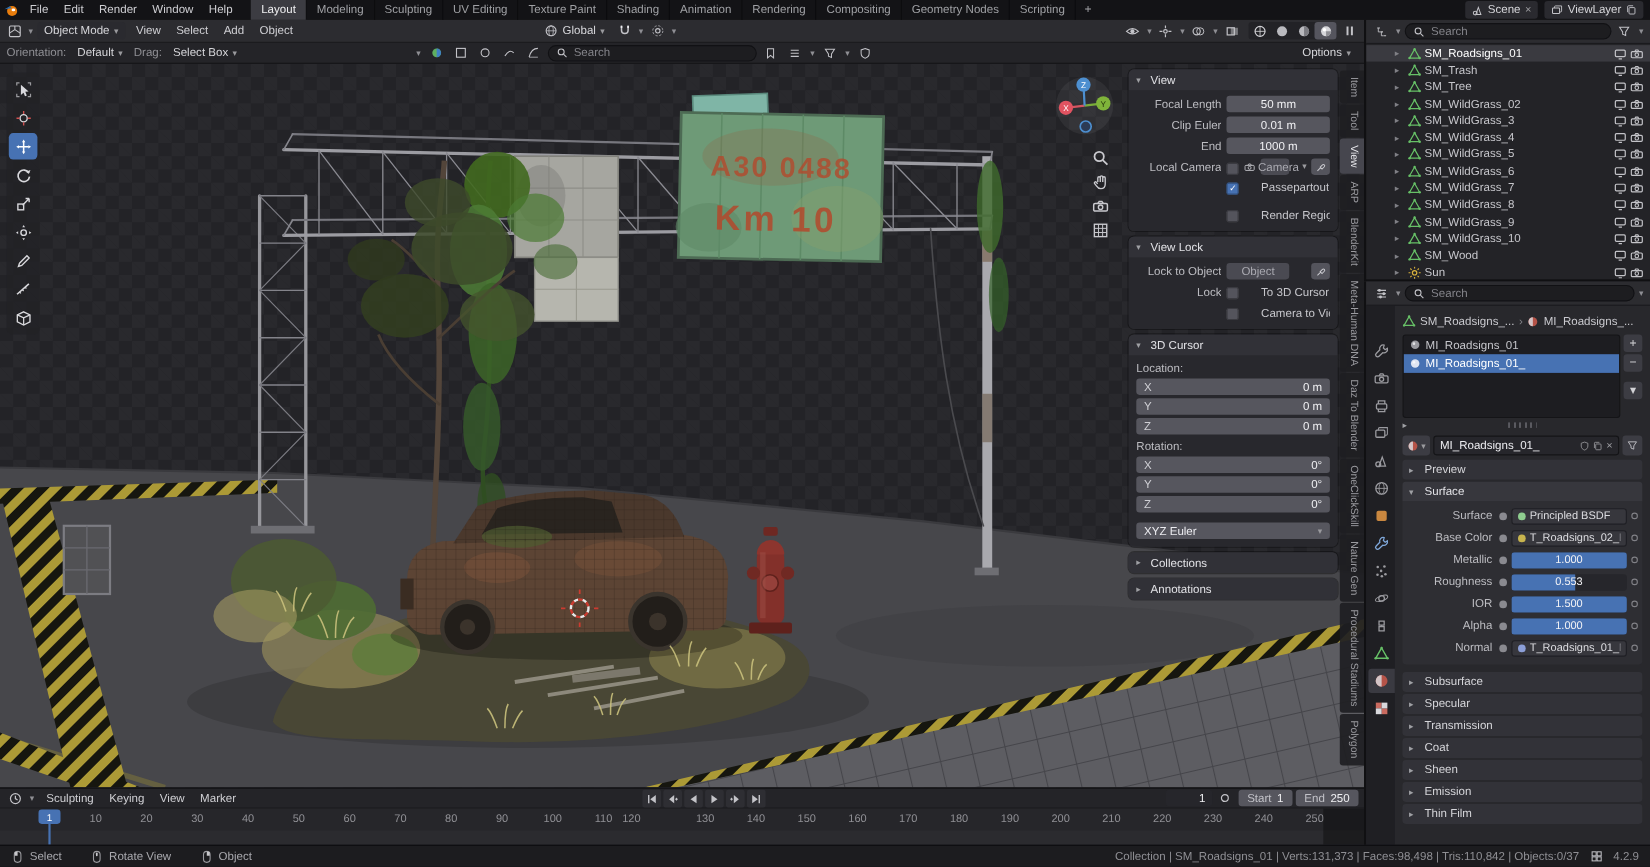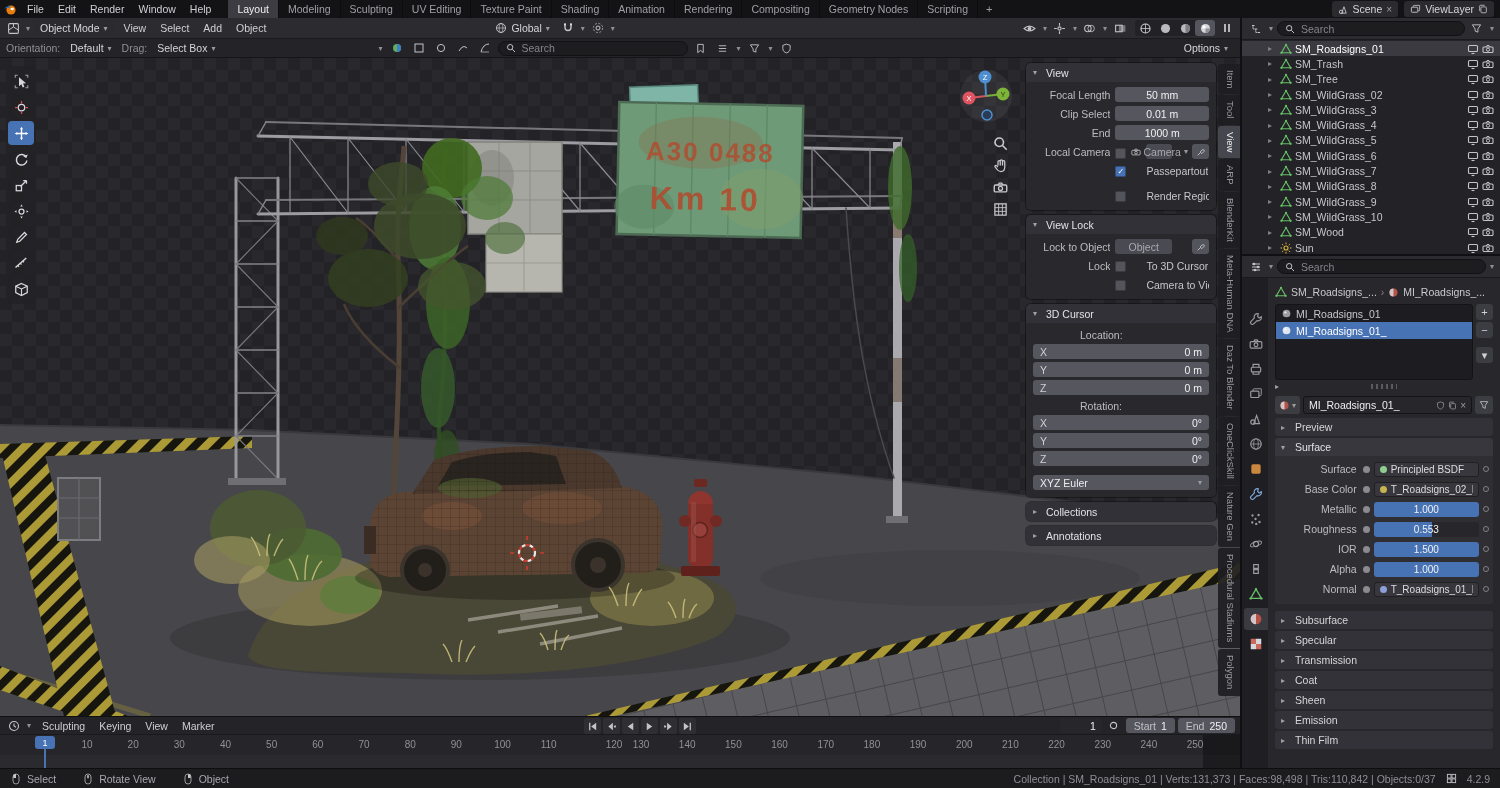"Clip Select" label { text: Select -> Euler }
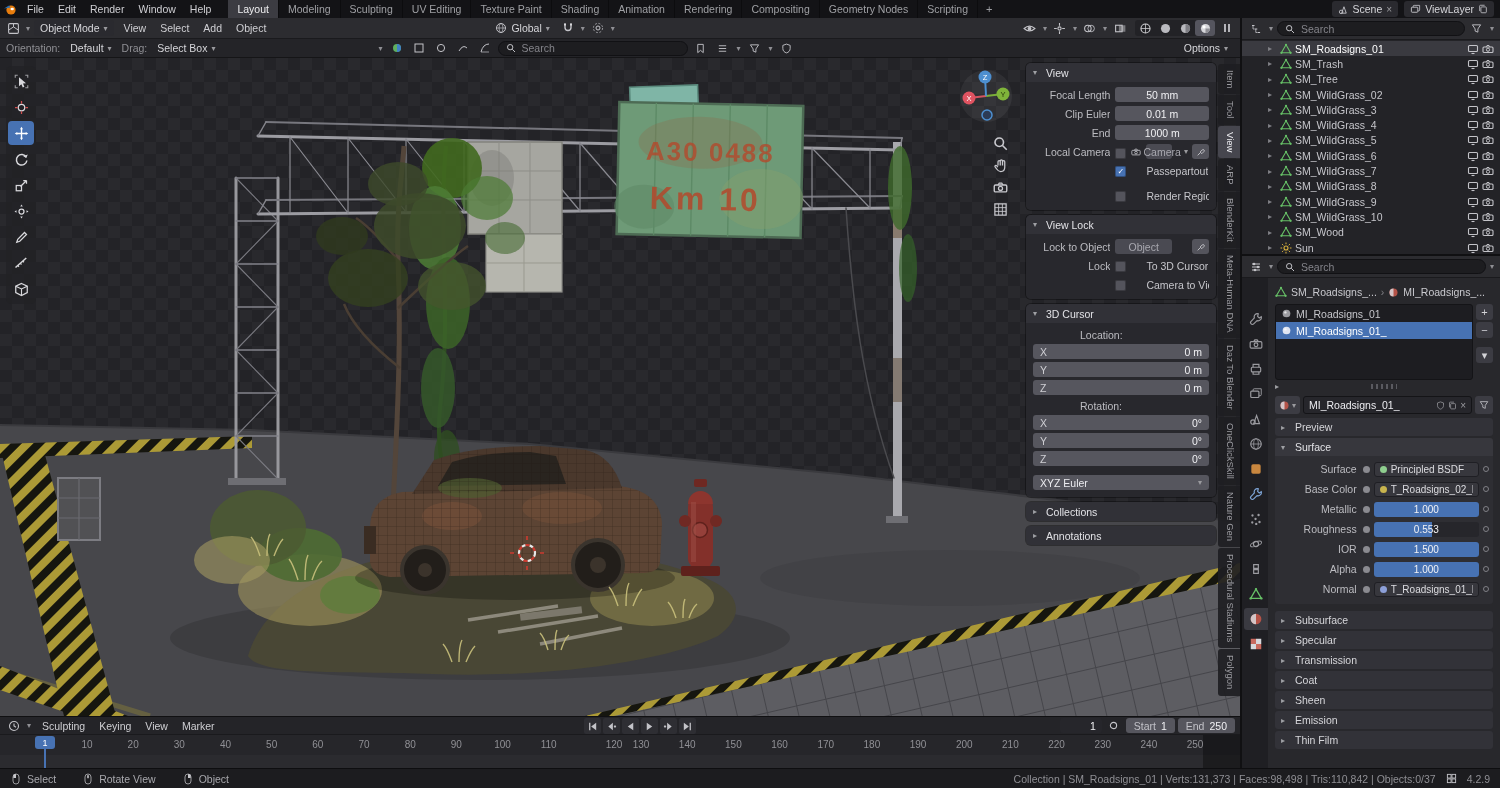"Location:" .np-collabel { margin-left: 47px -> none }
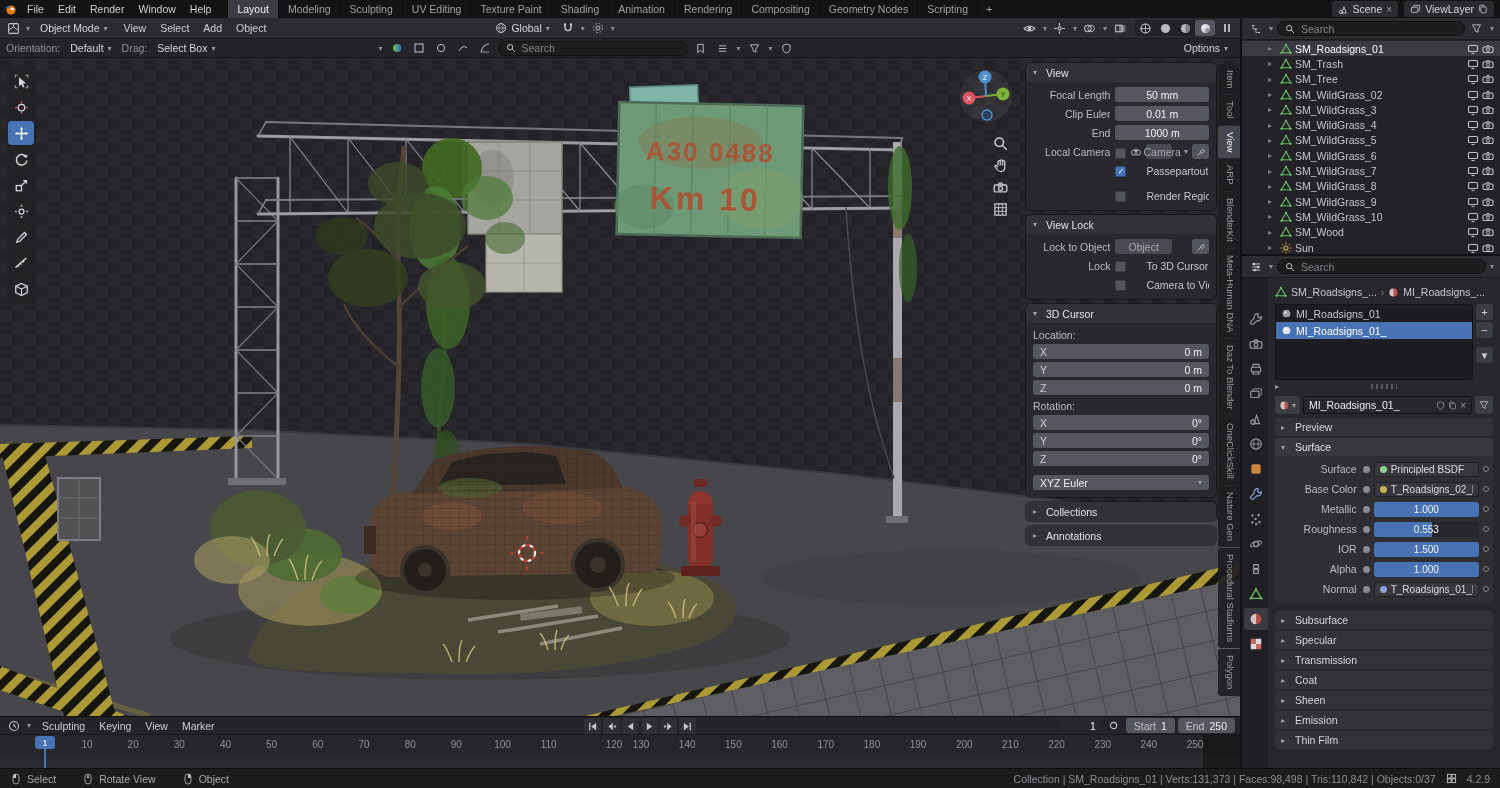"120" span.tick { left: 602px -> 562px }
